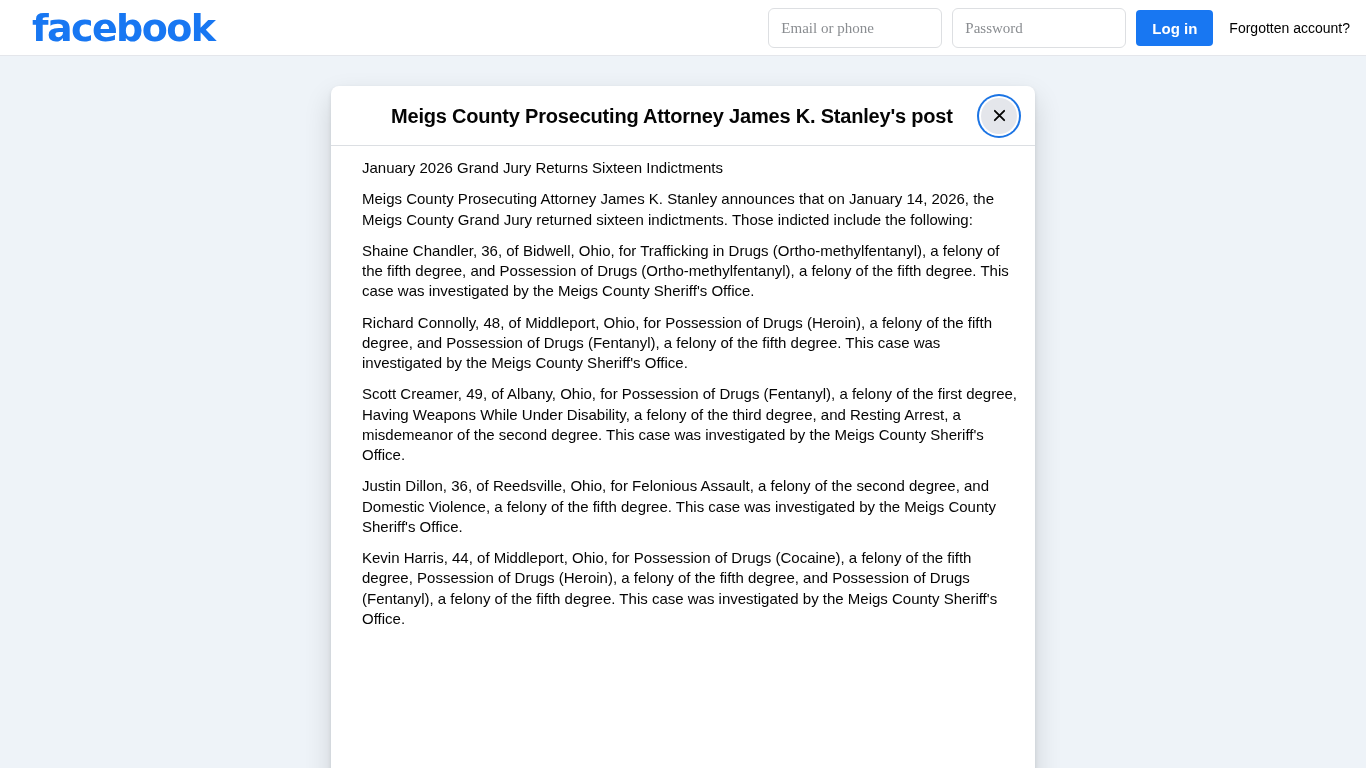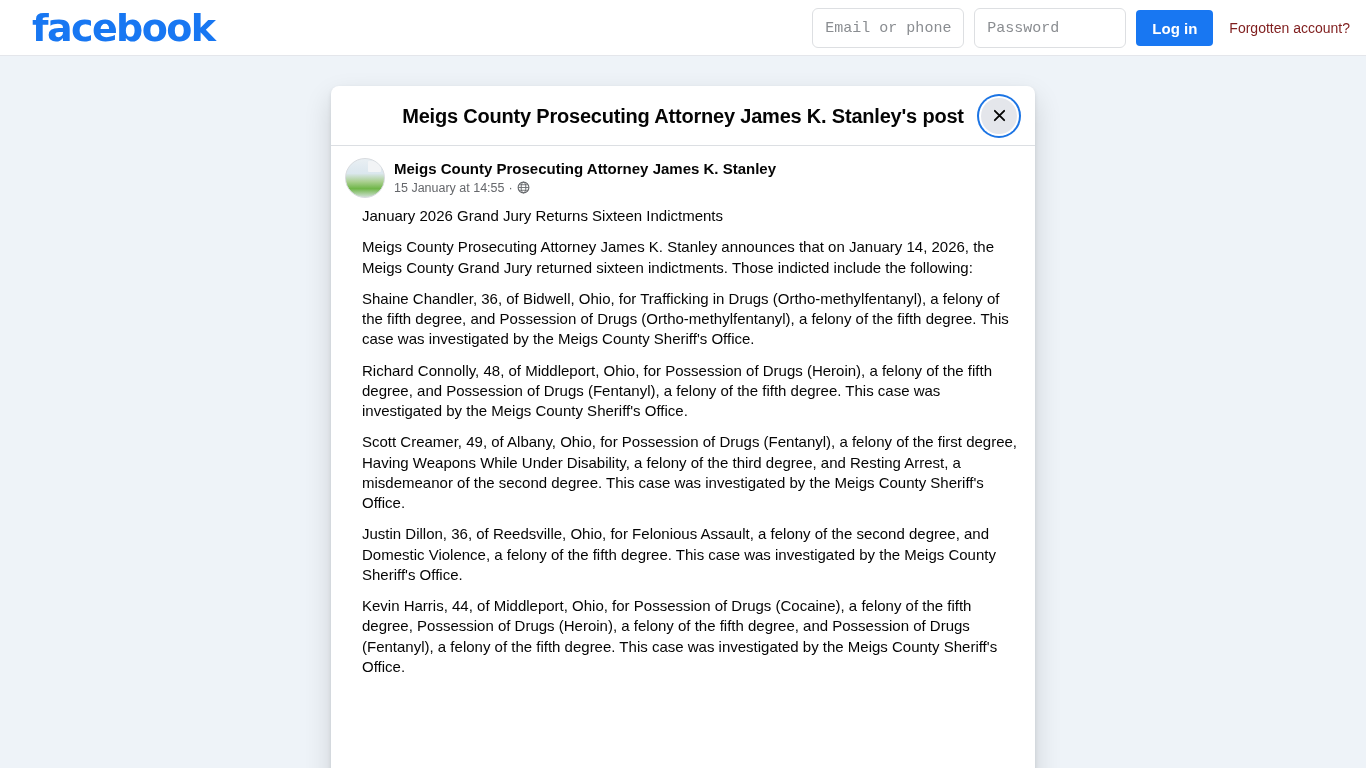"Email or phone" .login-input { font-family: Liberation Mono, monospace -> Liberation Serif, serif; width: 152px -> 174px }
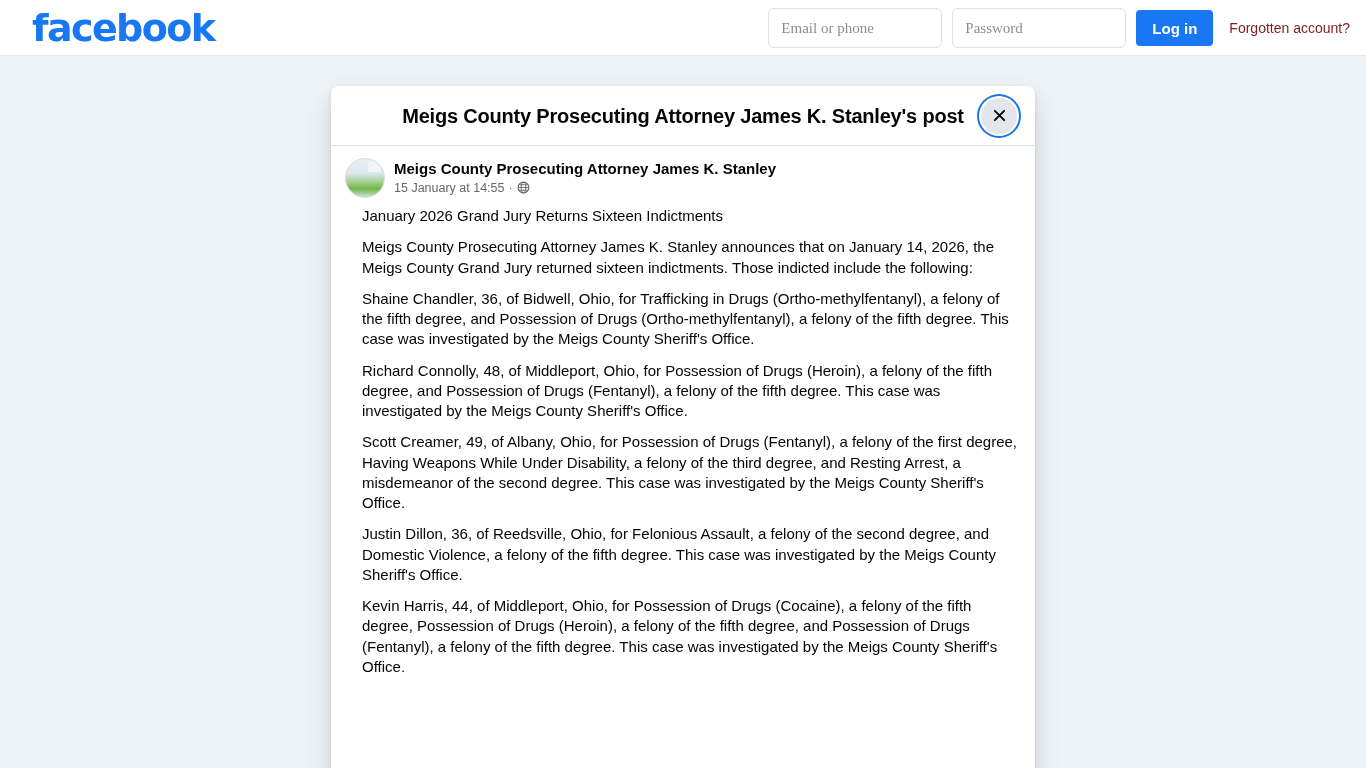"Forgotten account?" #forgot-link { color: #7f1d1d -> #000000 }
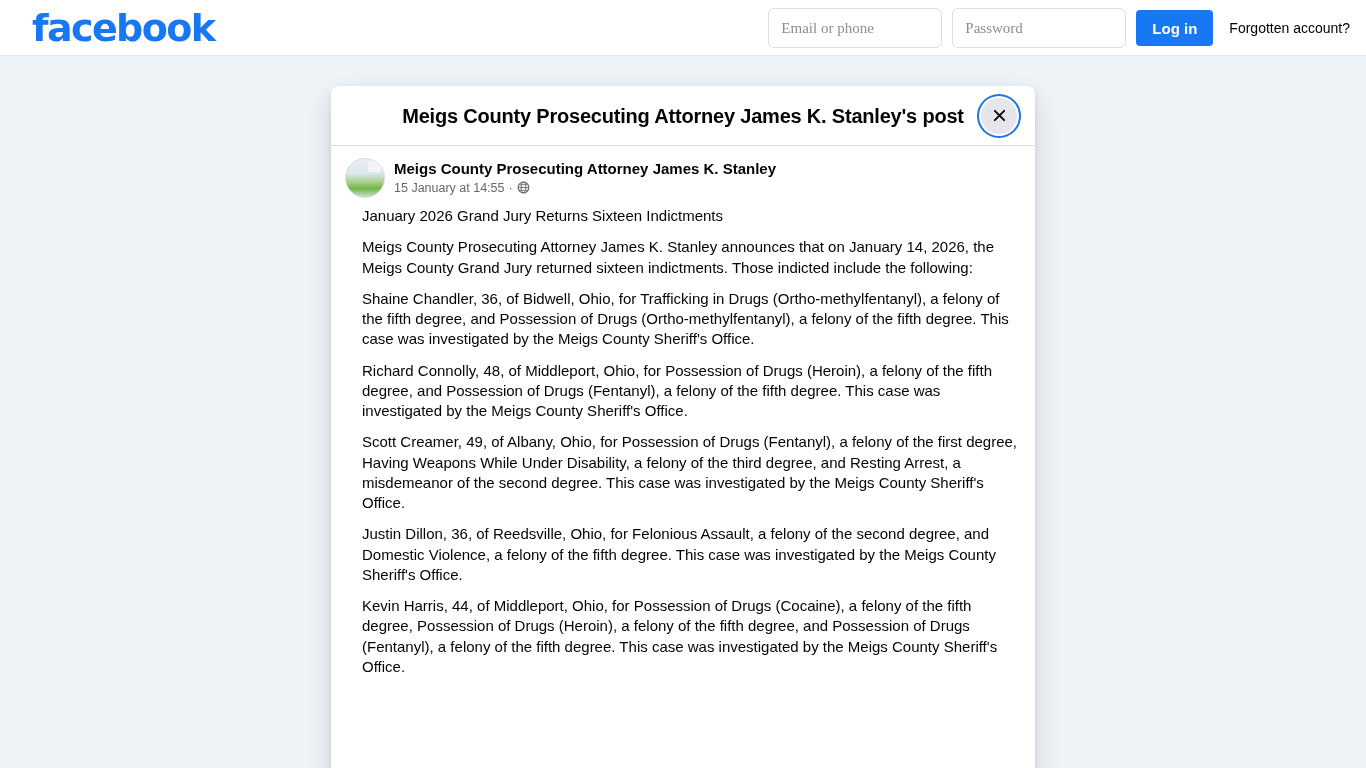"Meigs County Prosecuting Attorney James K. Stanley's" #modal-header { justify-content: center -> flex-start }
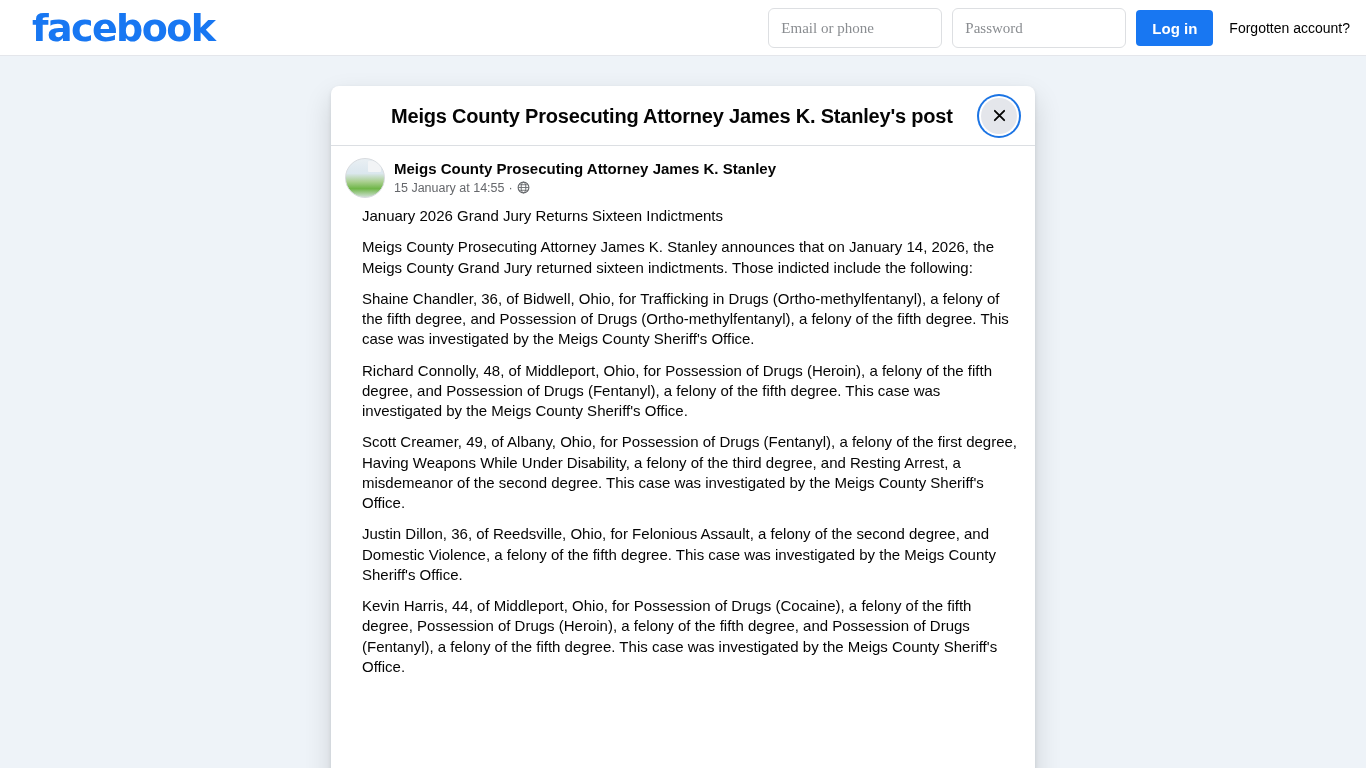"Meigs County Prosecuting Attorney James K. Stanley" div { html: <div> <div></div> <div> <div>Meigs County Prosecuting Attorney James K. Stanley</div> <div> <span>15 January at 14:55</span> <span>·</span> <span> <svg> <circle></circle> <ellipse></ellipse> <path></path> </svg> </span> </div> </div> </div> -> none }
